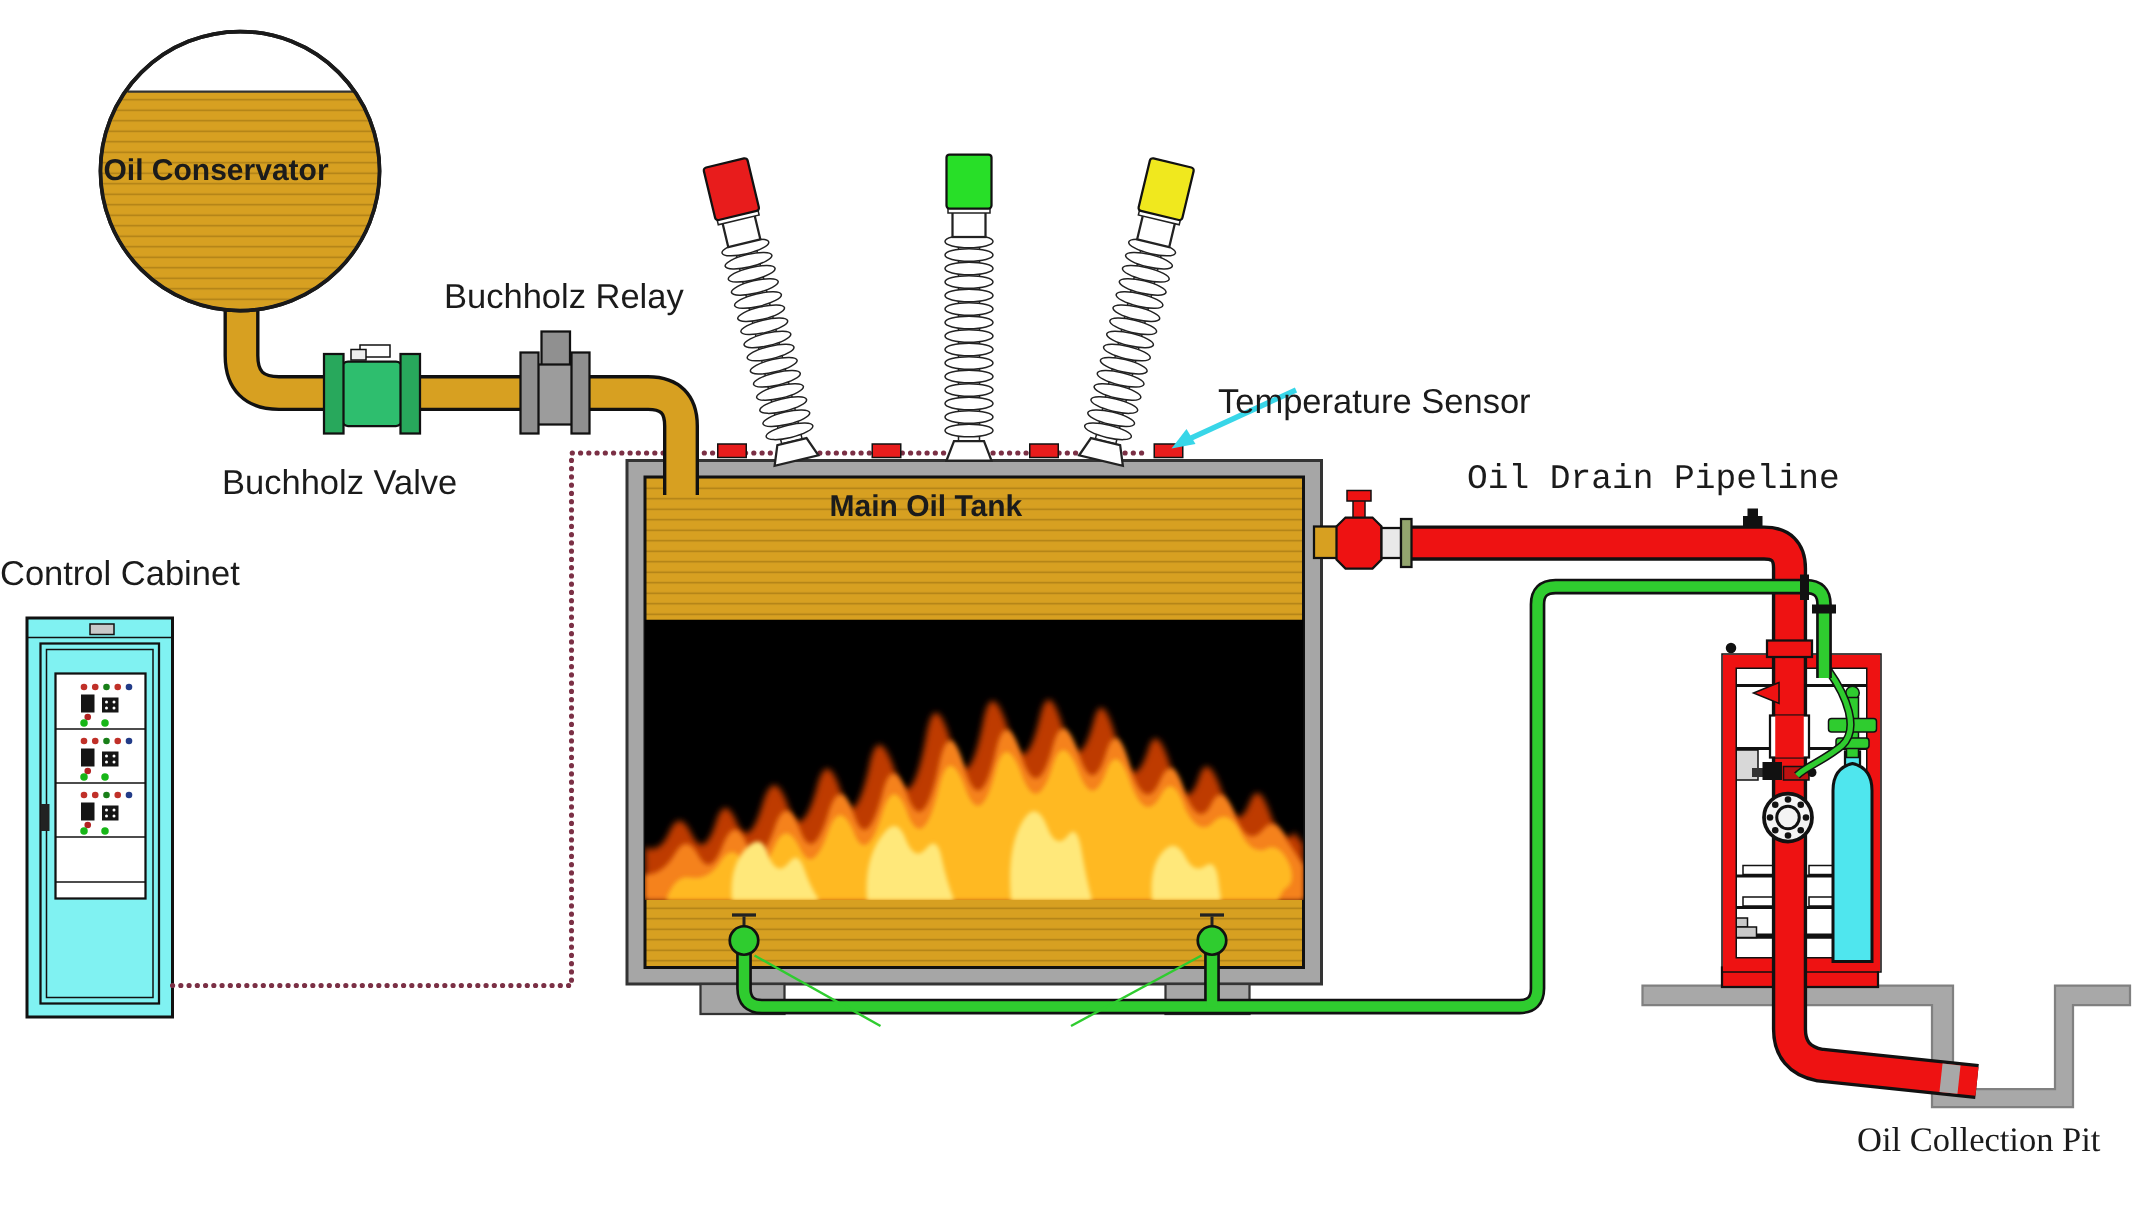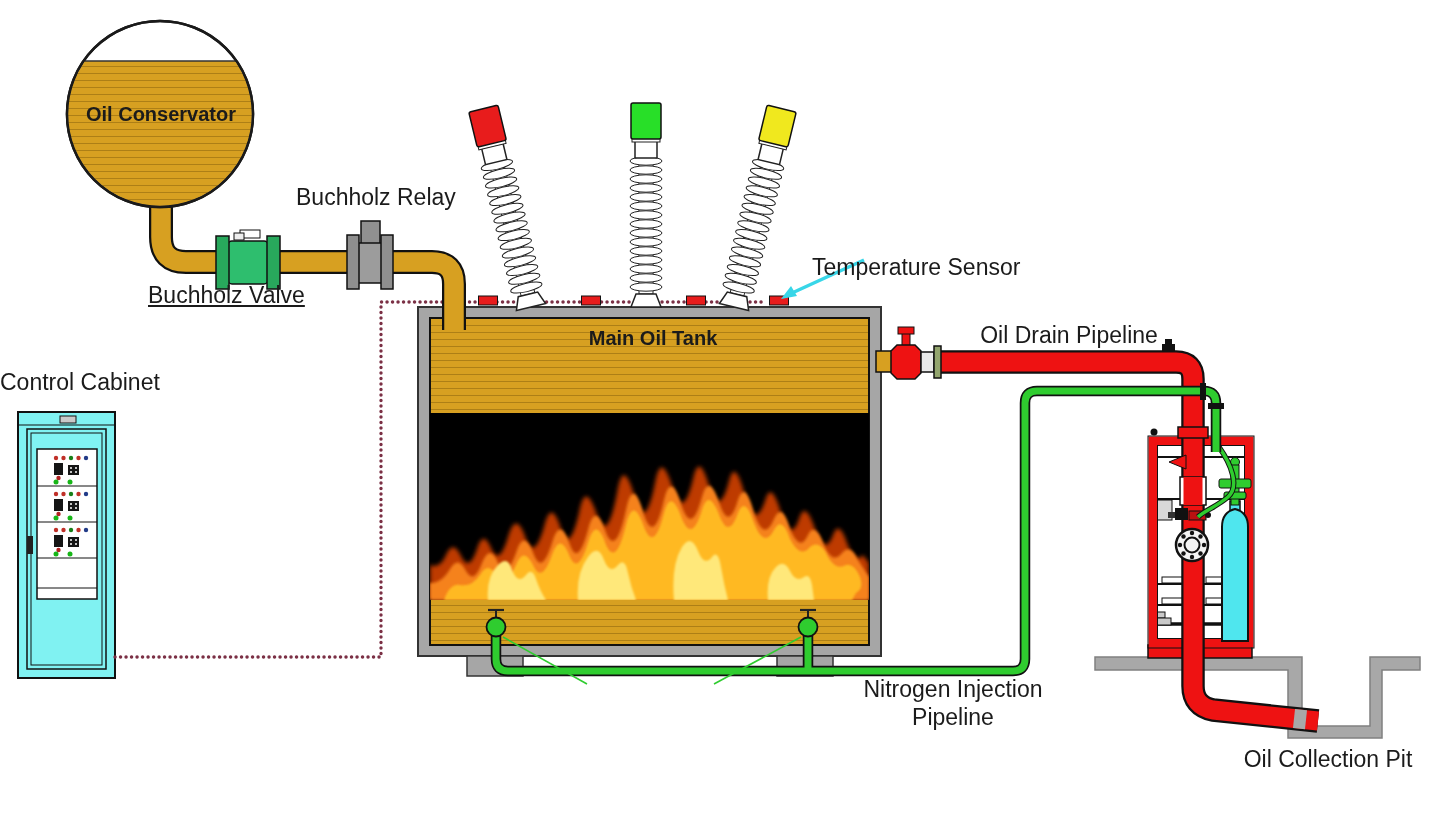"Oil Conservator" .lbl.c { text-align: center -> none }
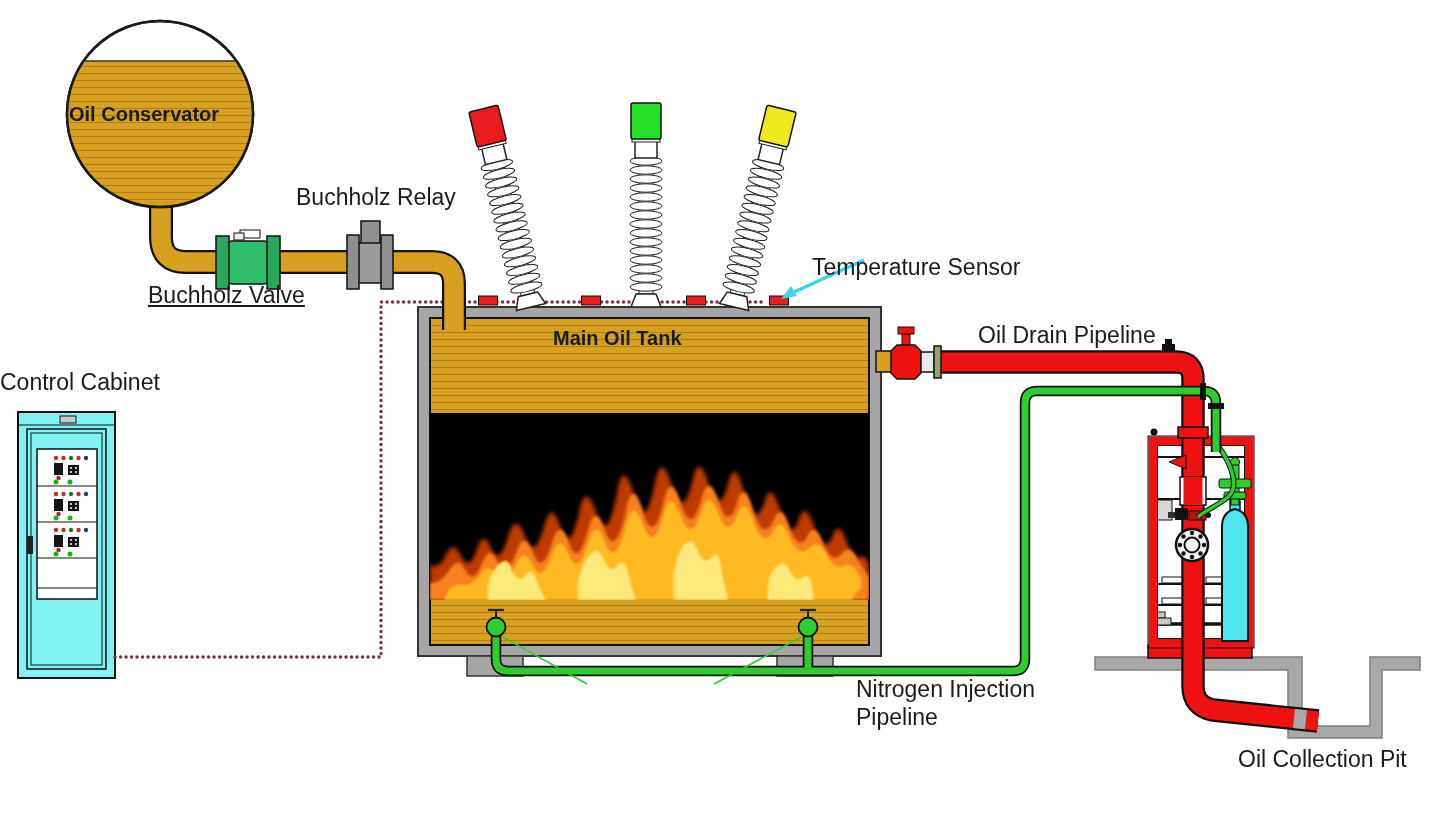"Buchholz Valve" div.lbl { text-decoration: underline -> none; top: 284px -> 310px }
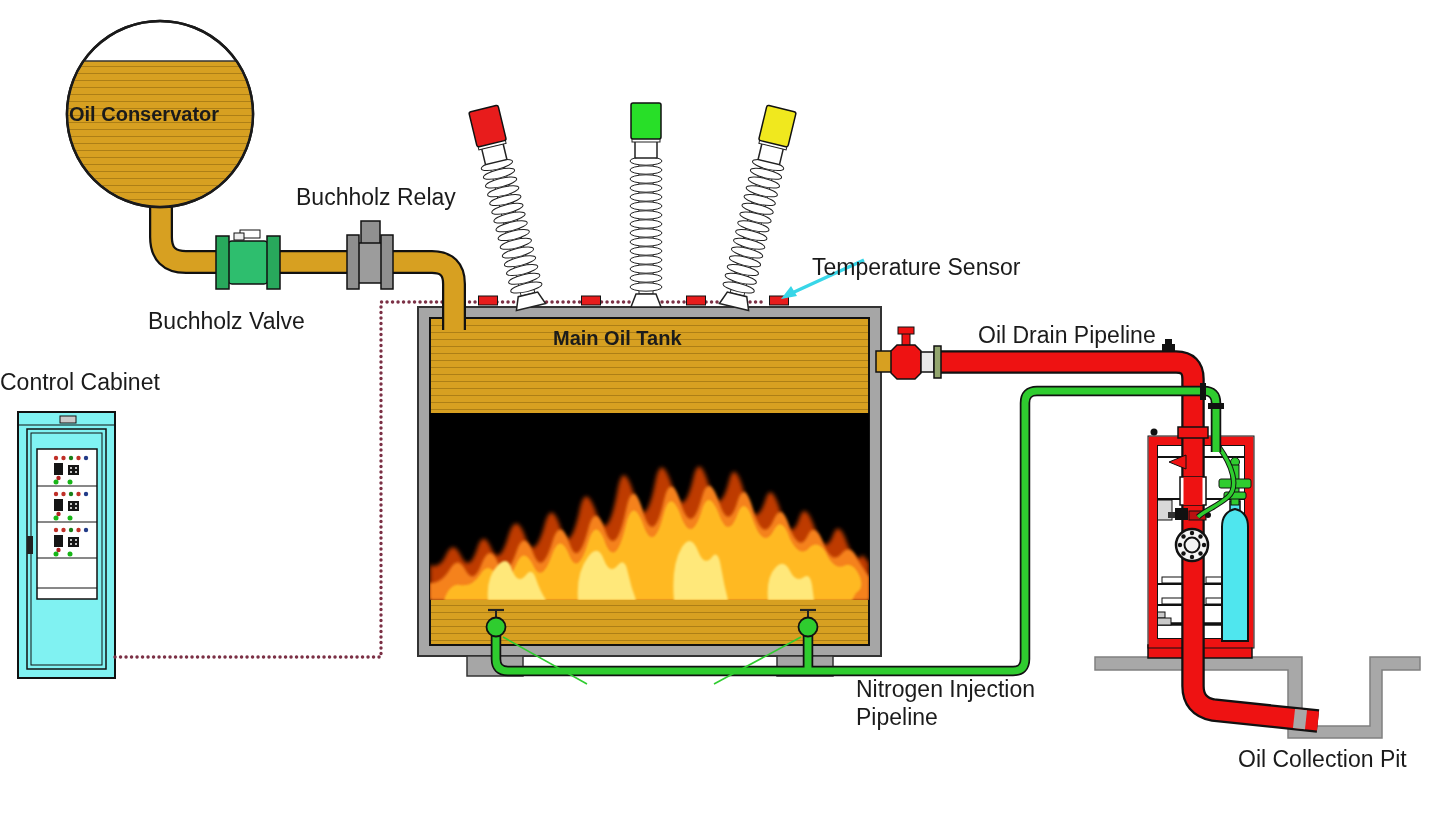"Oil Drain Pipeline" div.lbl { font-family: none -> Liberation Mono, monospace; top: 324px -> 308px }
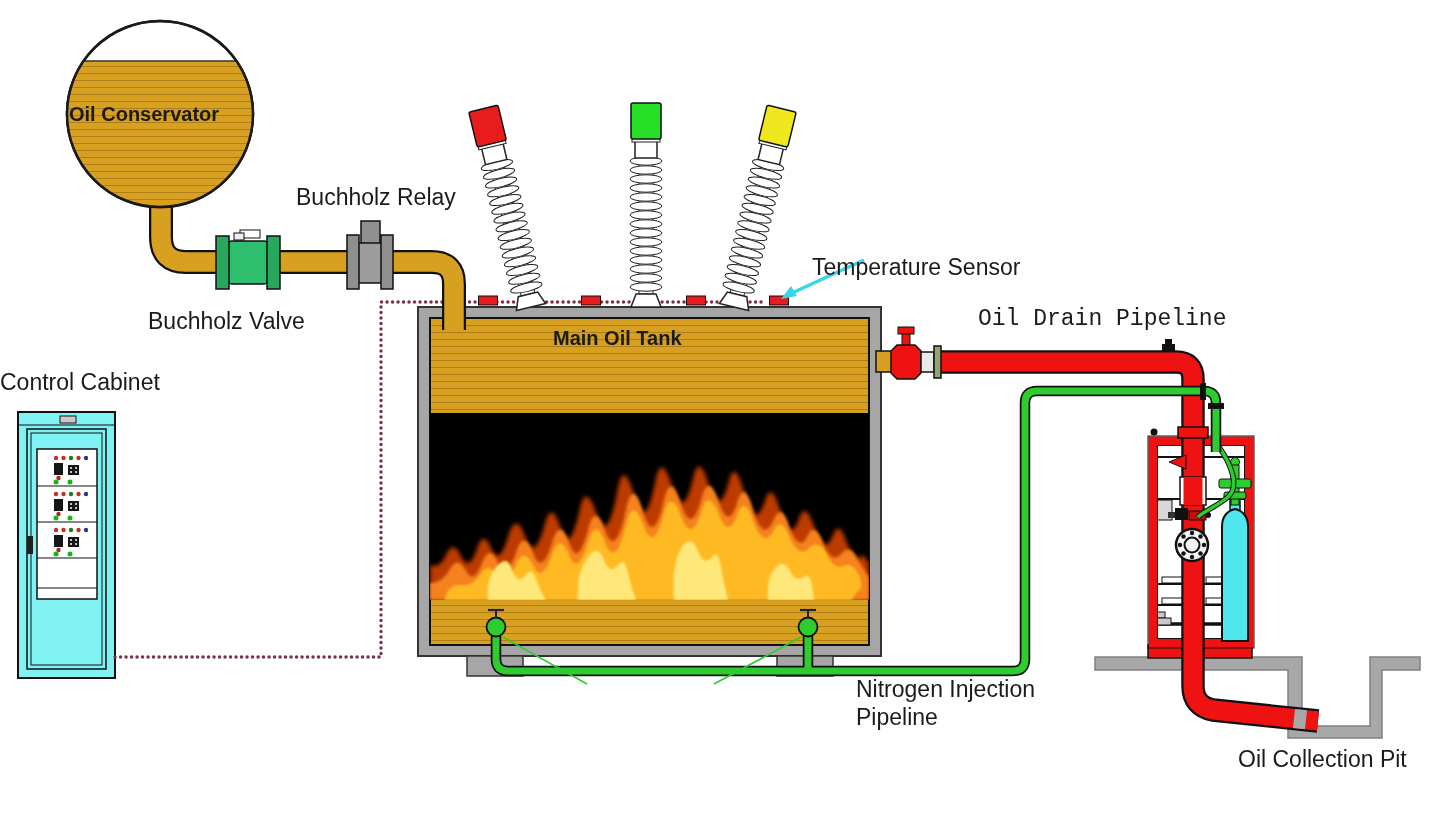"Nitrogen Injection" div.lbl { html: <div> <div>Nitrogen Injection</div> <div>Pipeline</div> </div> -> none }
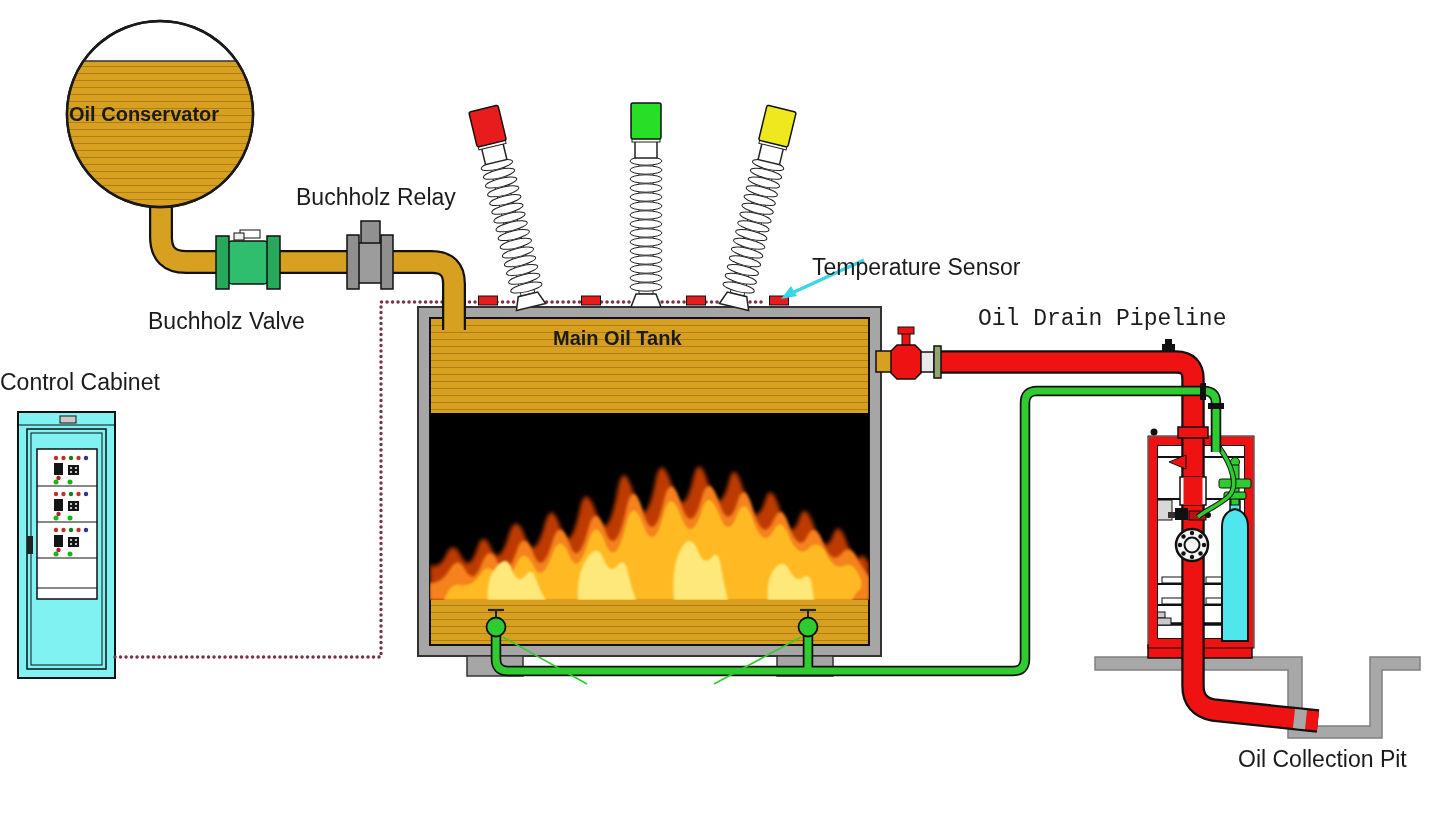"Oil Collection Pit" div.lbl { font-family: none -> Liberation Serif, serif }
